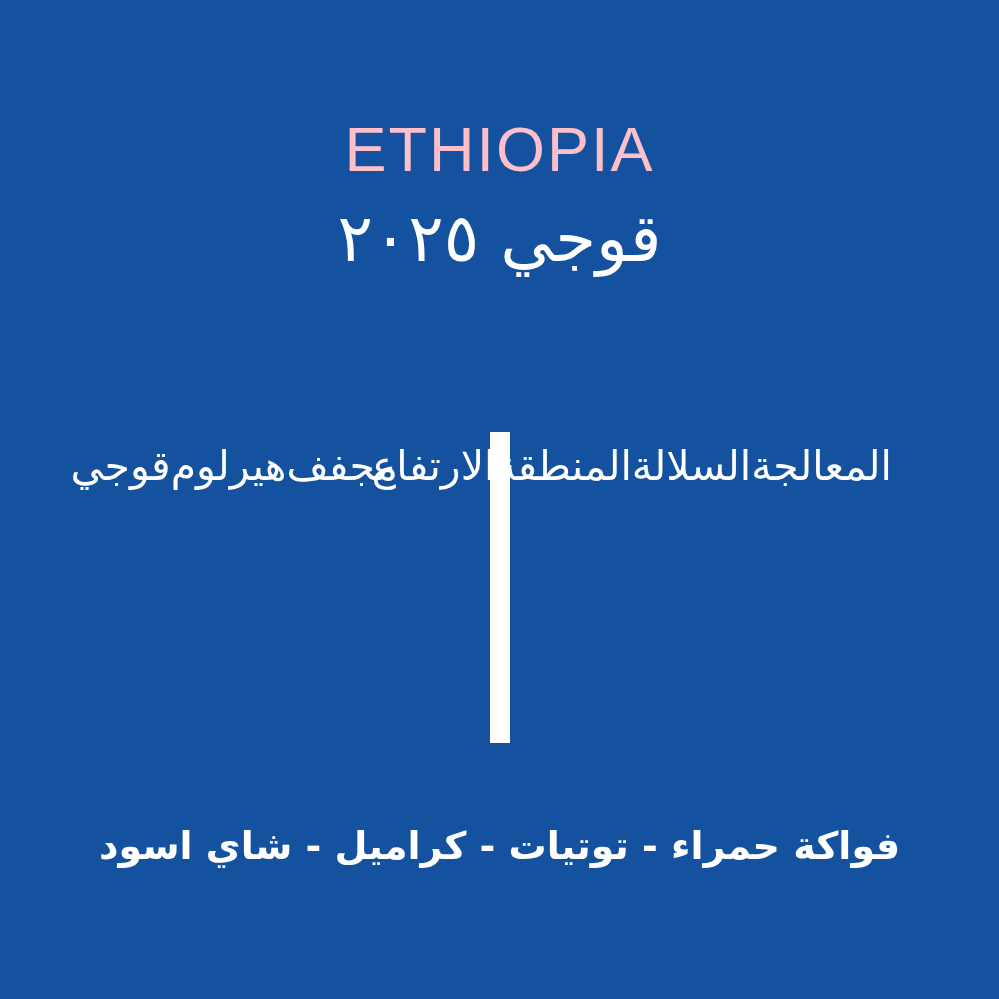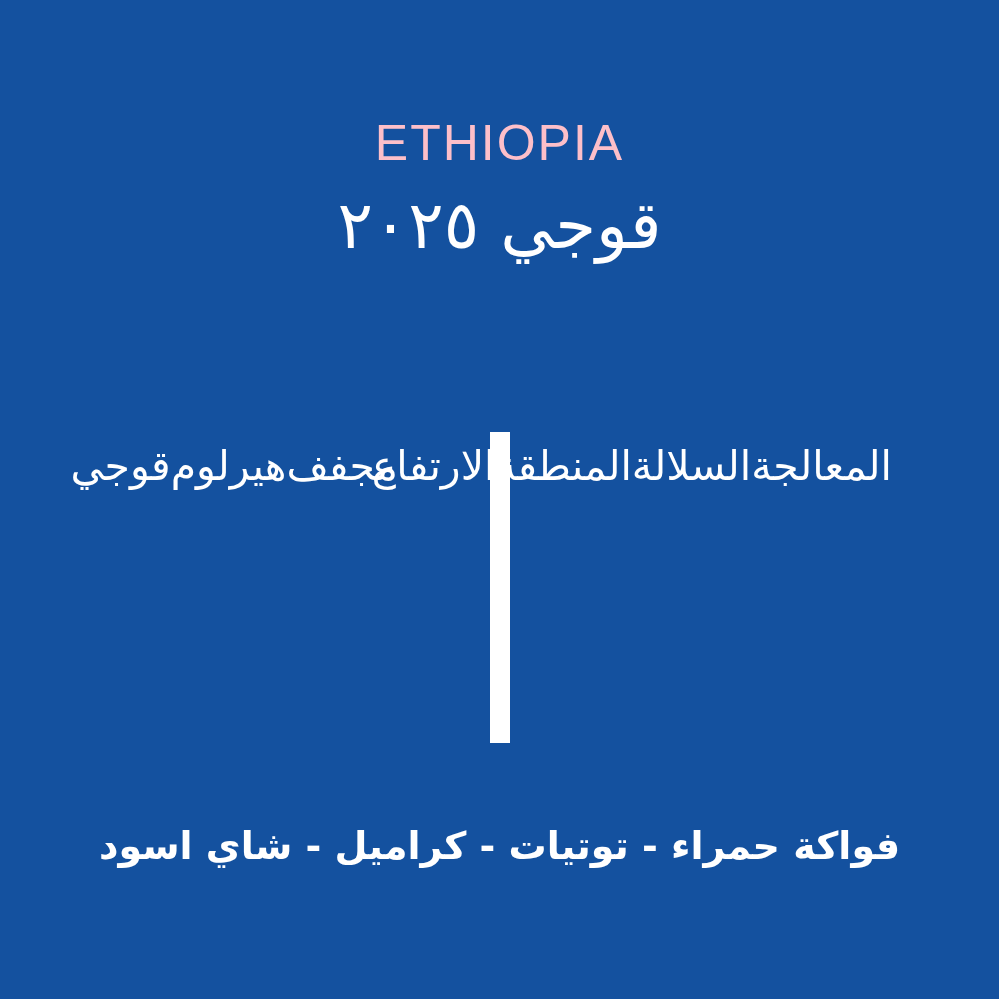"ETHIOPIA" .title-en { font-size: 50px -> 63px }
